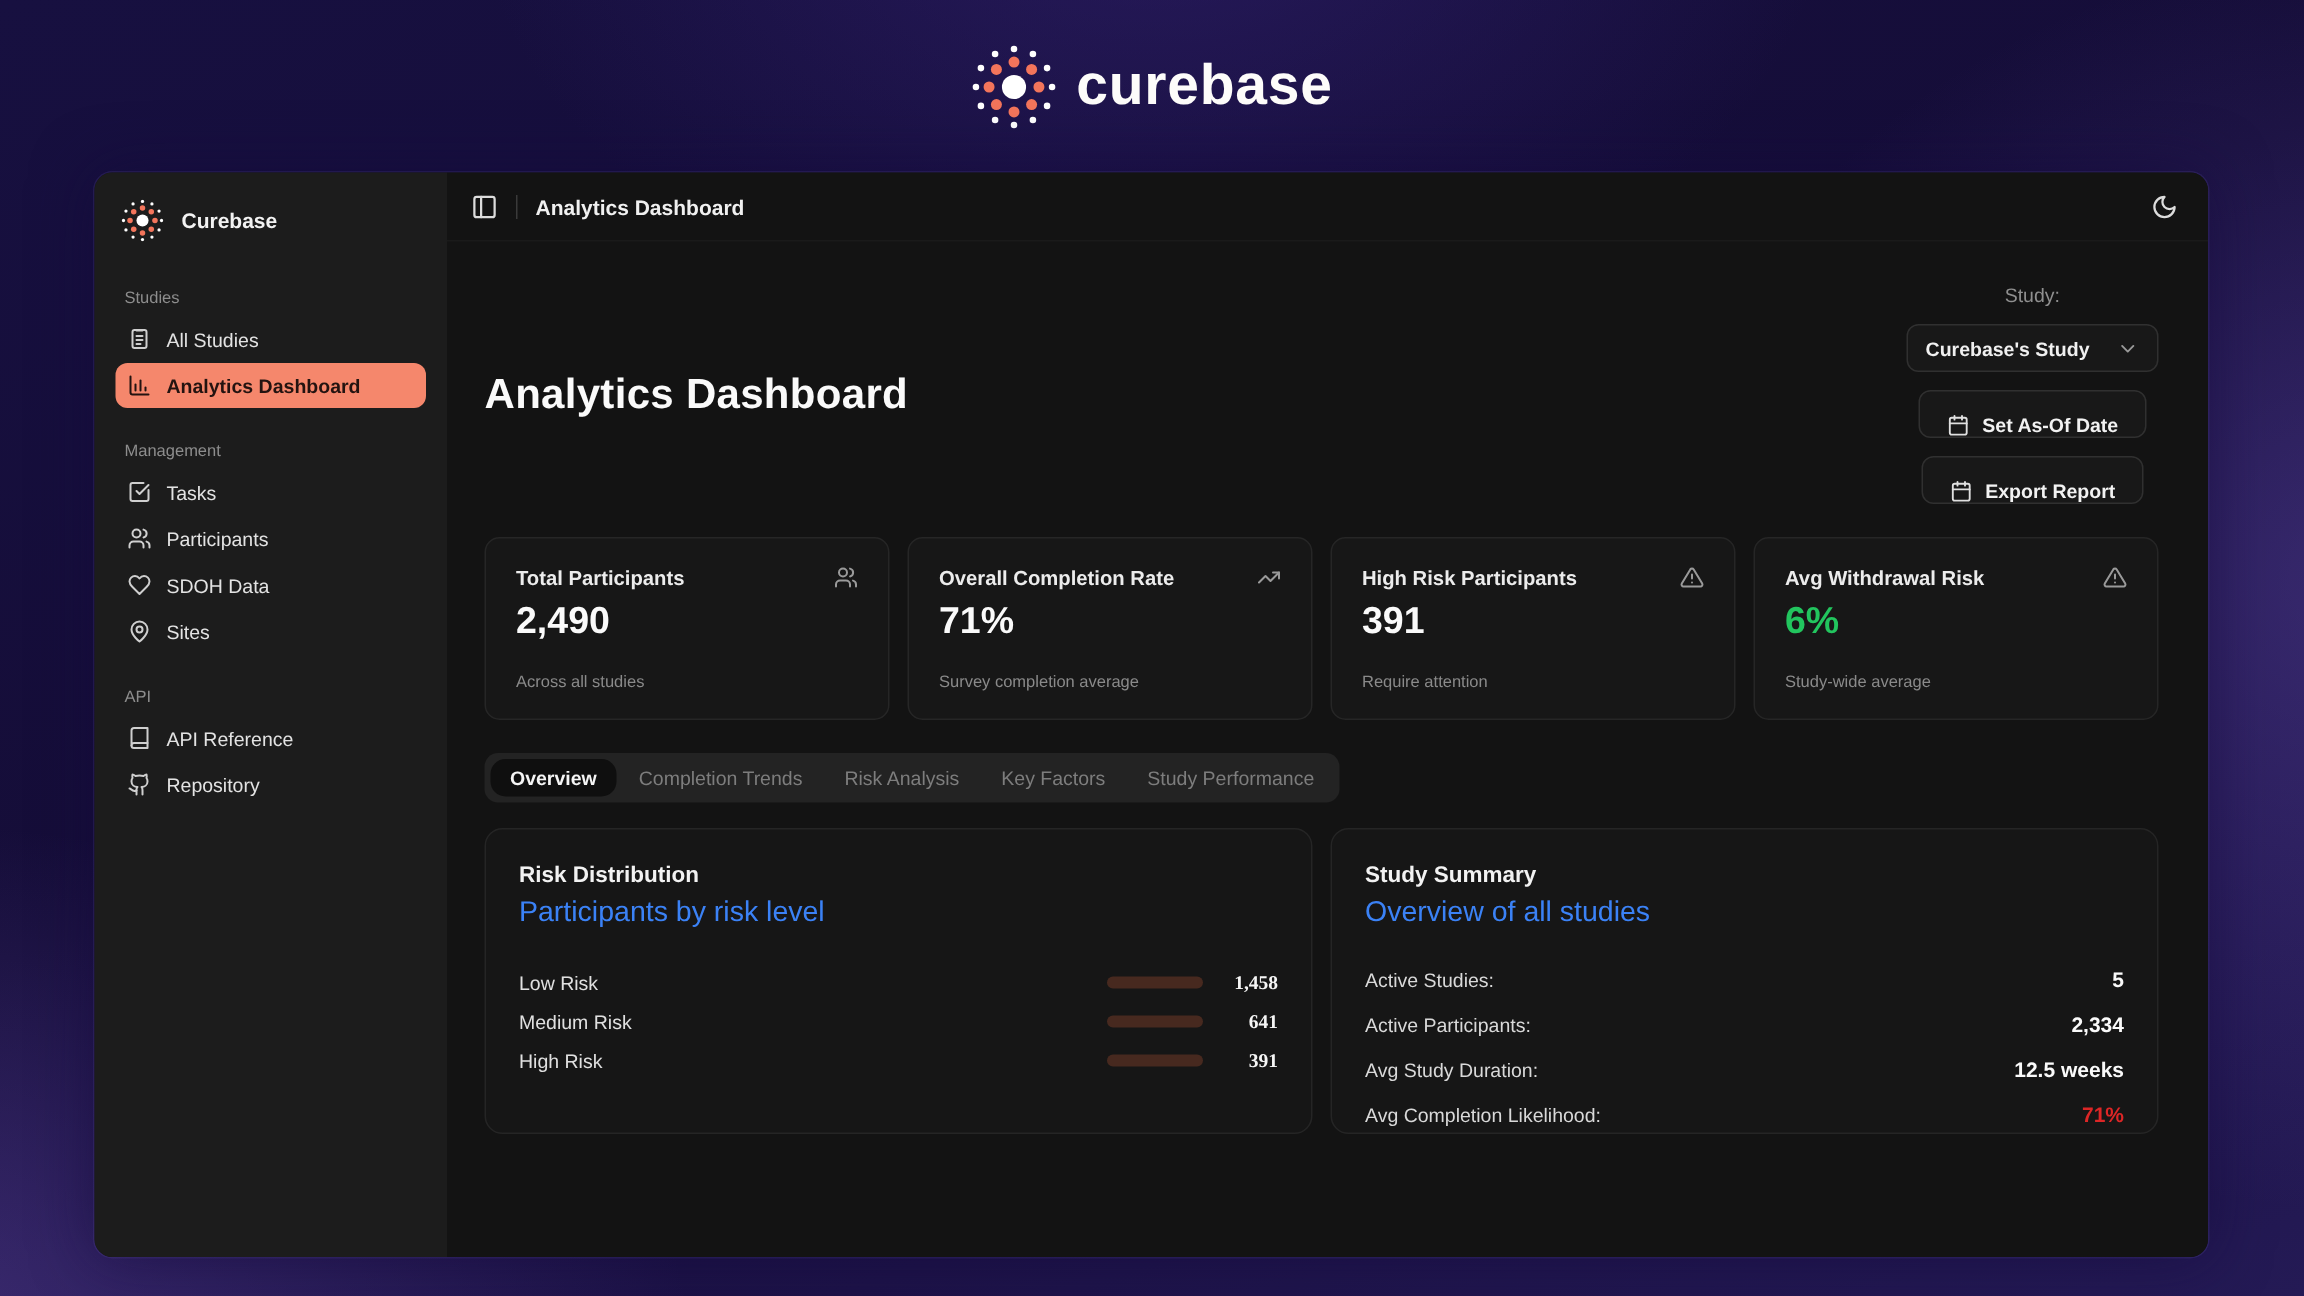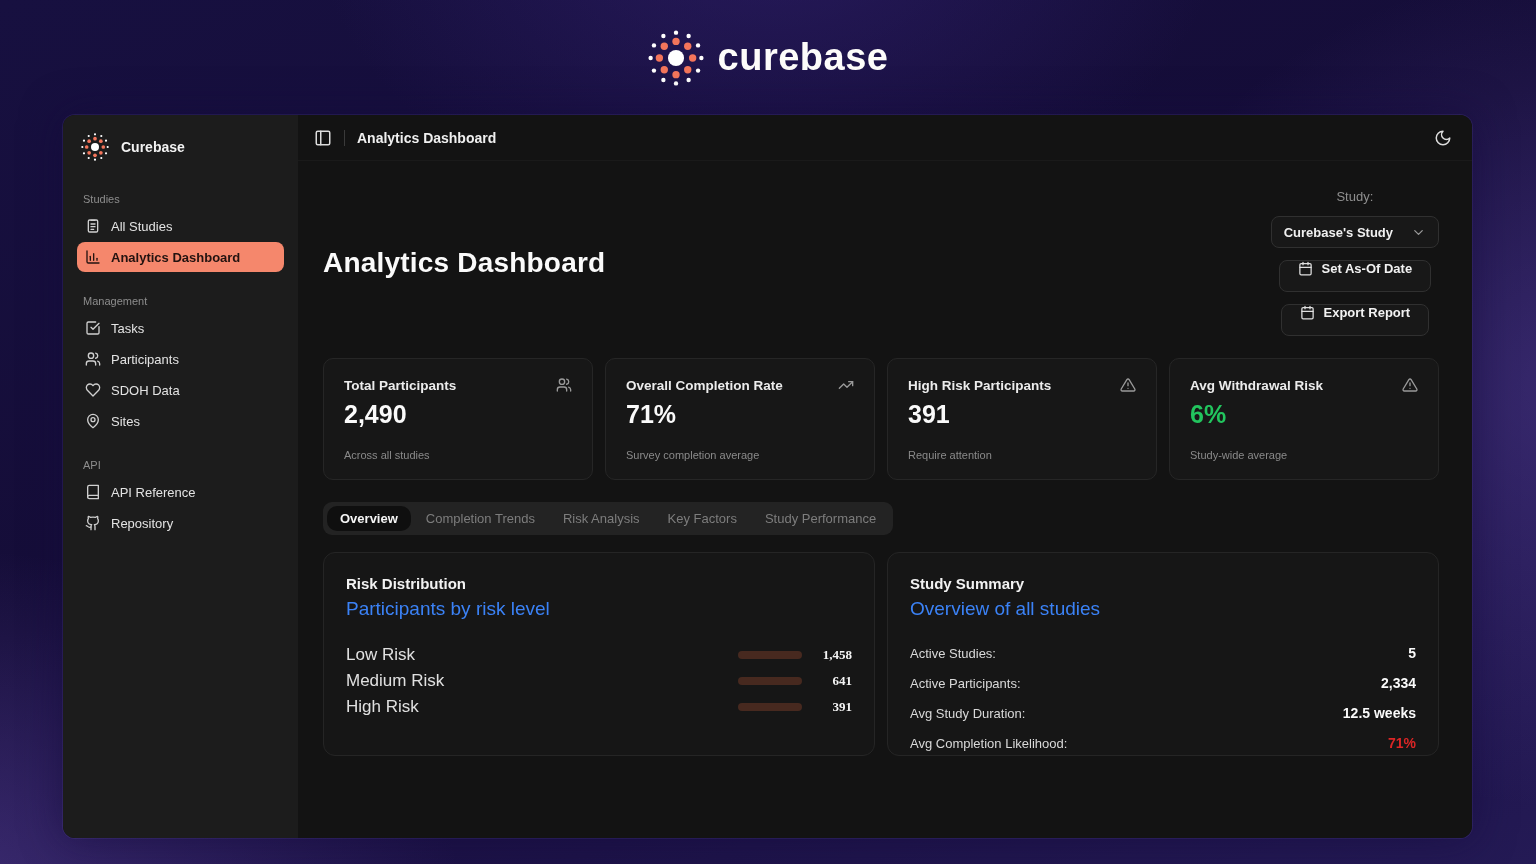"Set As-Of Date" .btn { align-items: flex-start -> flex-end }
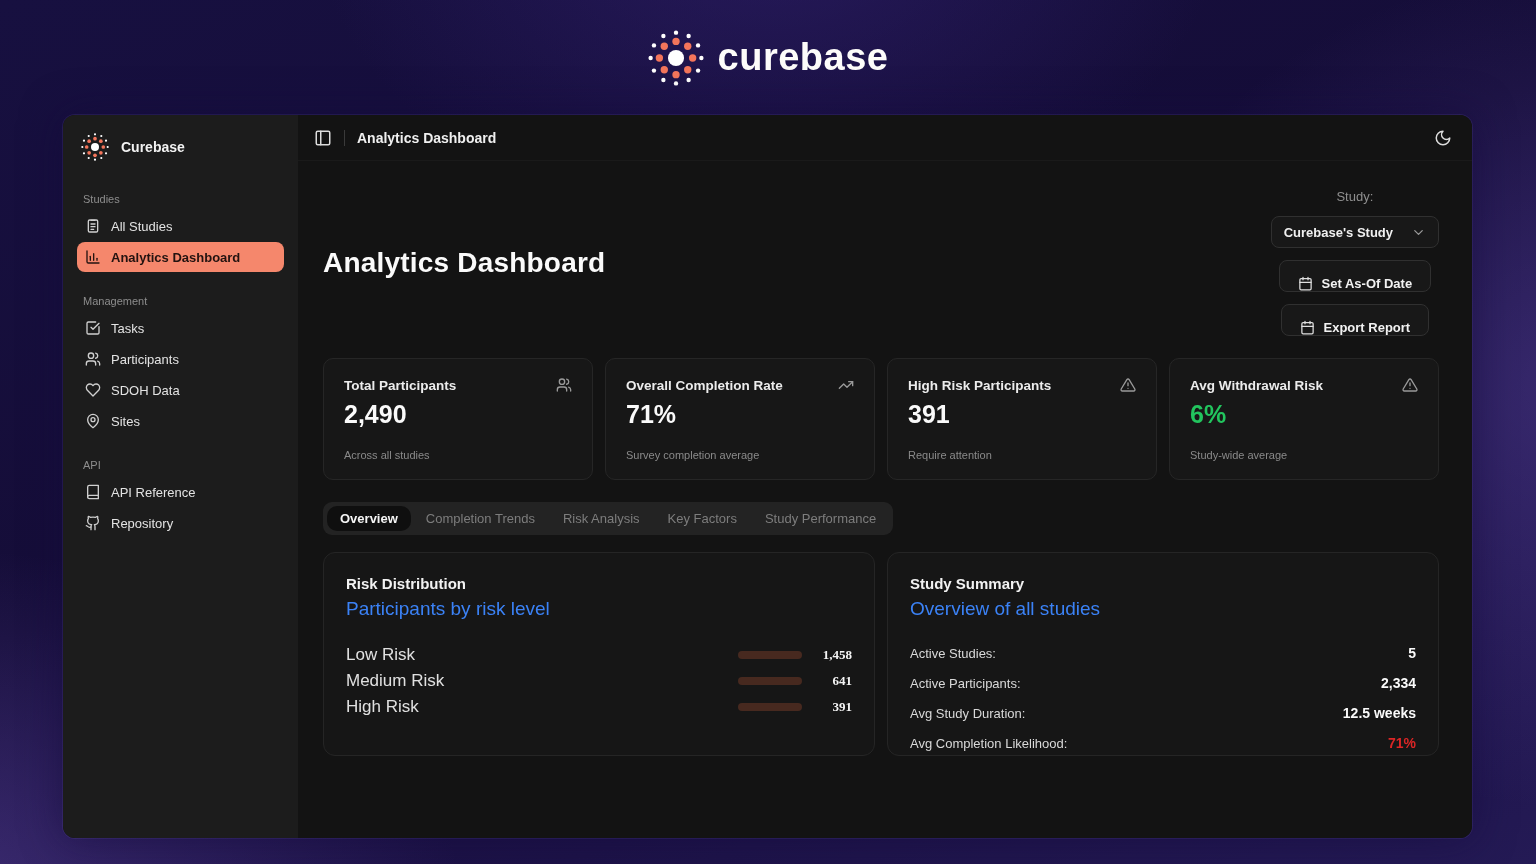"Low Risk" .risk-label { font-size: 17px -> 13px }
